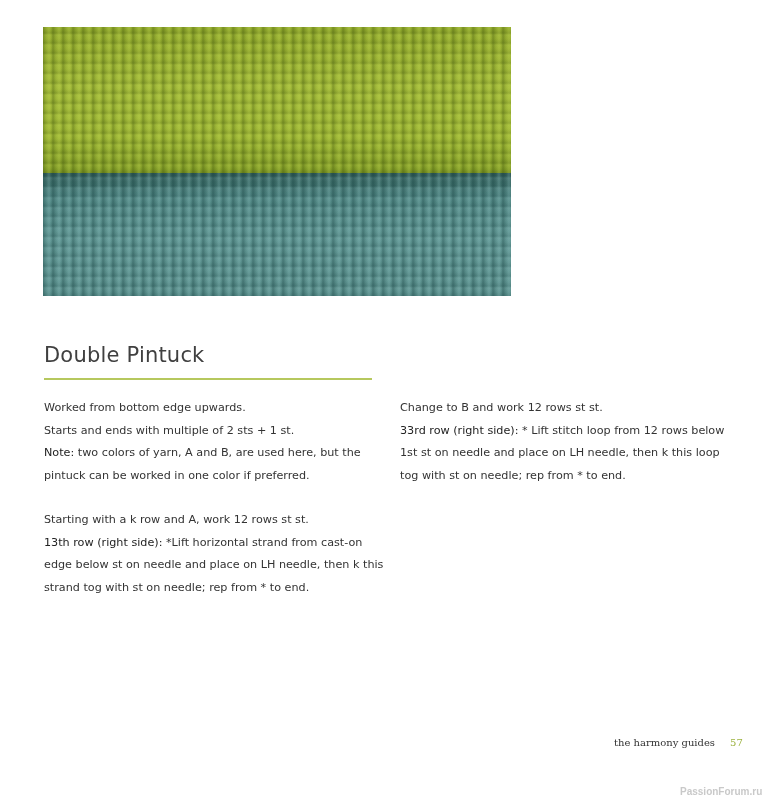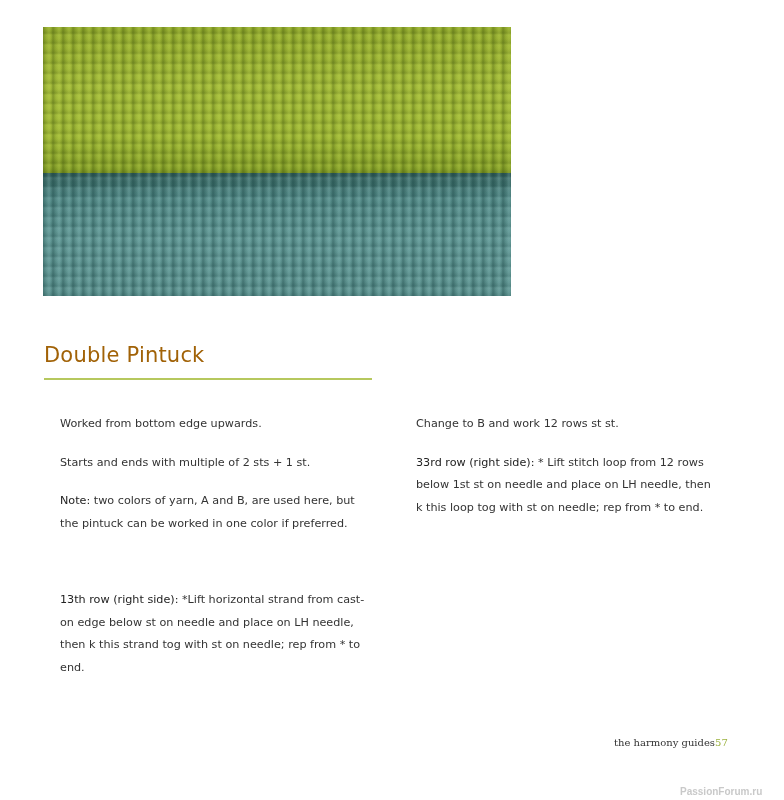"Double Pintuck" .title { color: #a16207 -> #404040 }
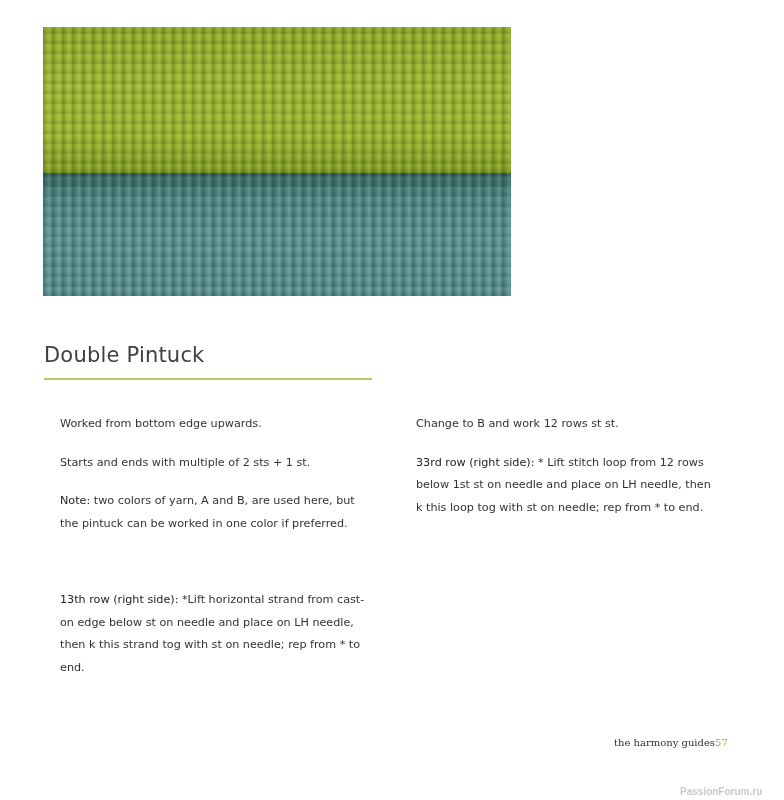"Worked from bottom edge upwards." .col p { margin: 16px -> 0 }
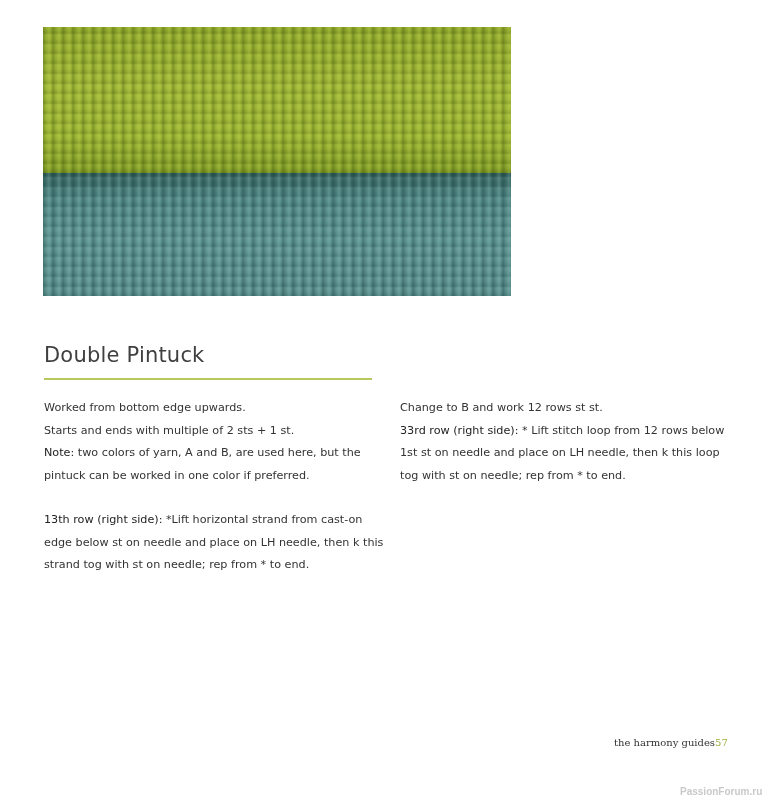"Starting with a k row" p { html: none -> <p>Starting with a k row and A, work 12 rows st st.</p> }
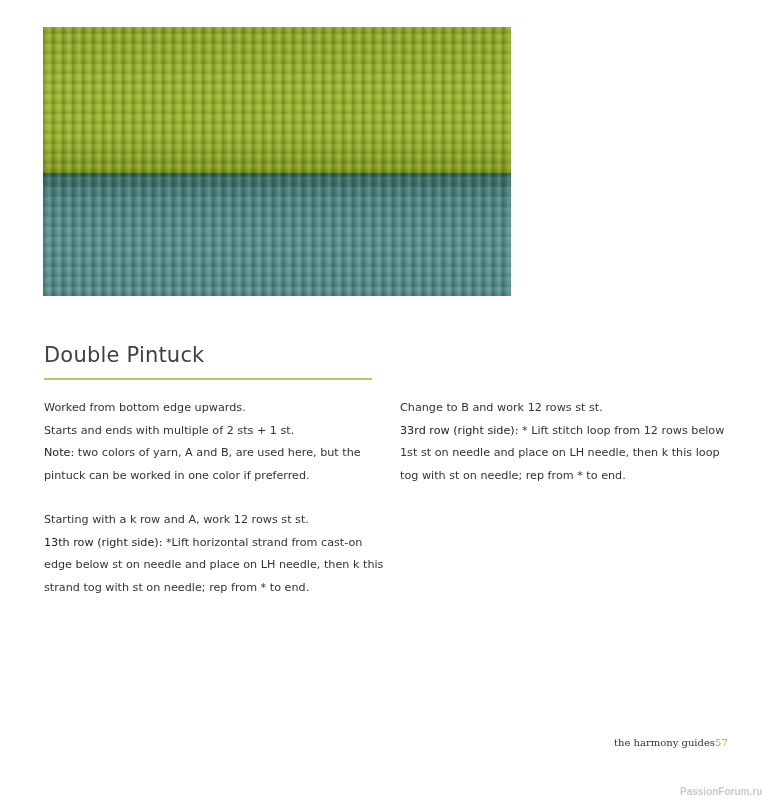"57" .page-num { margin-left: 0 -> 15px }
